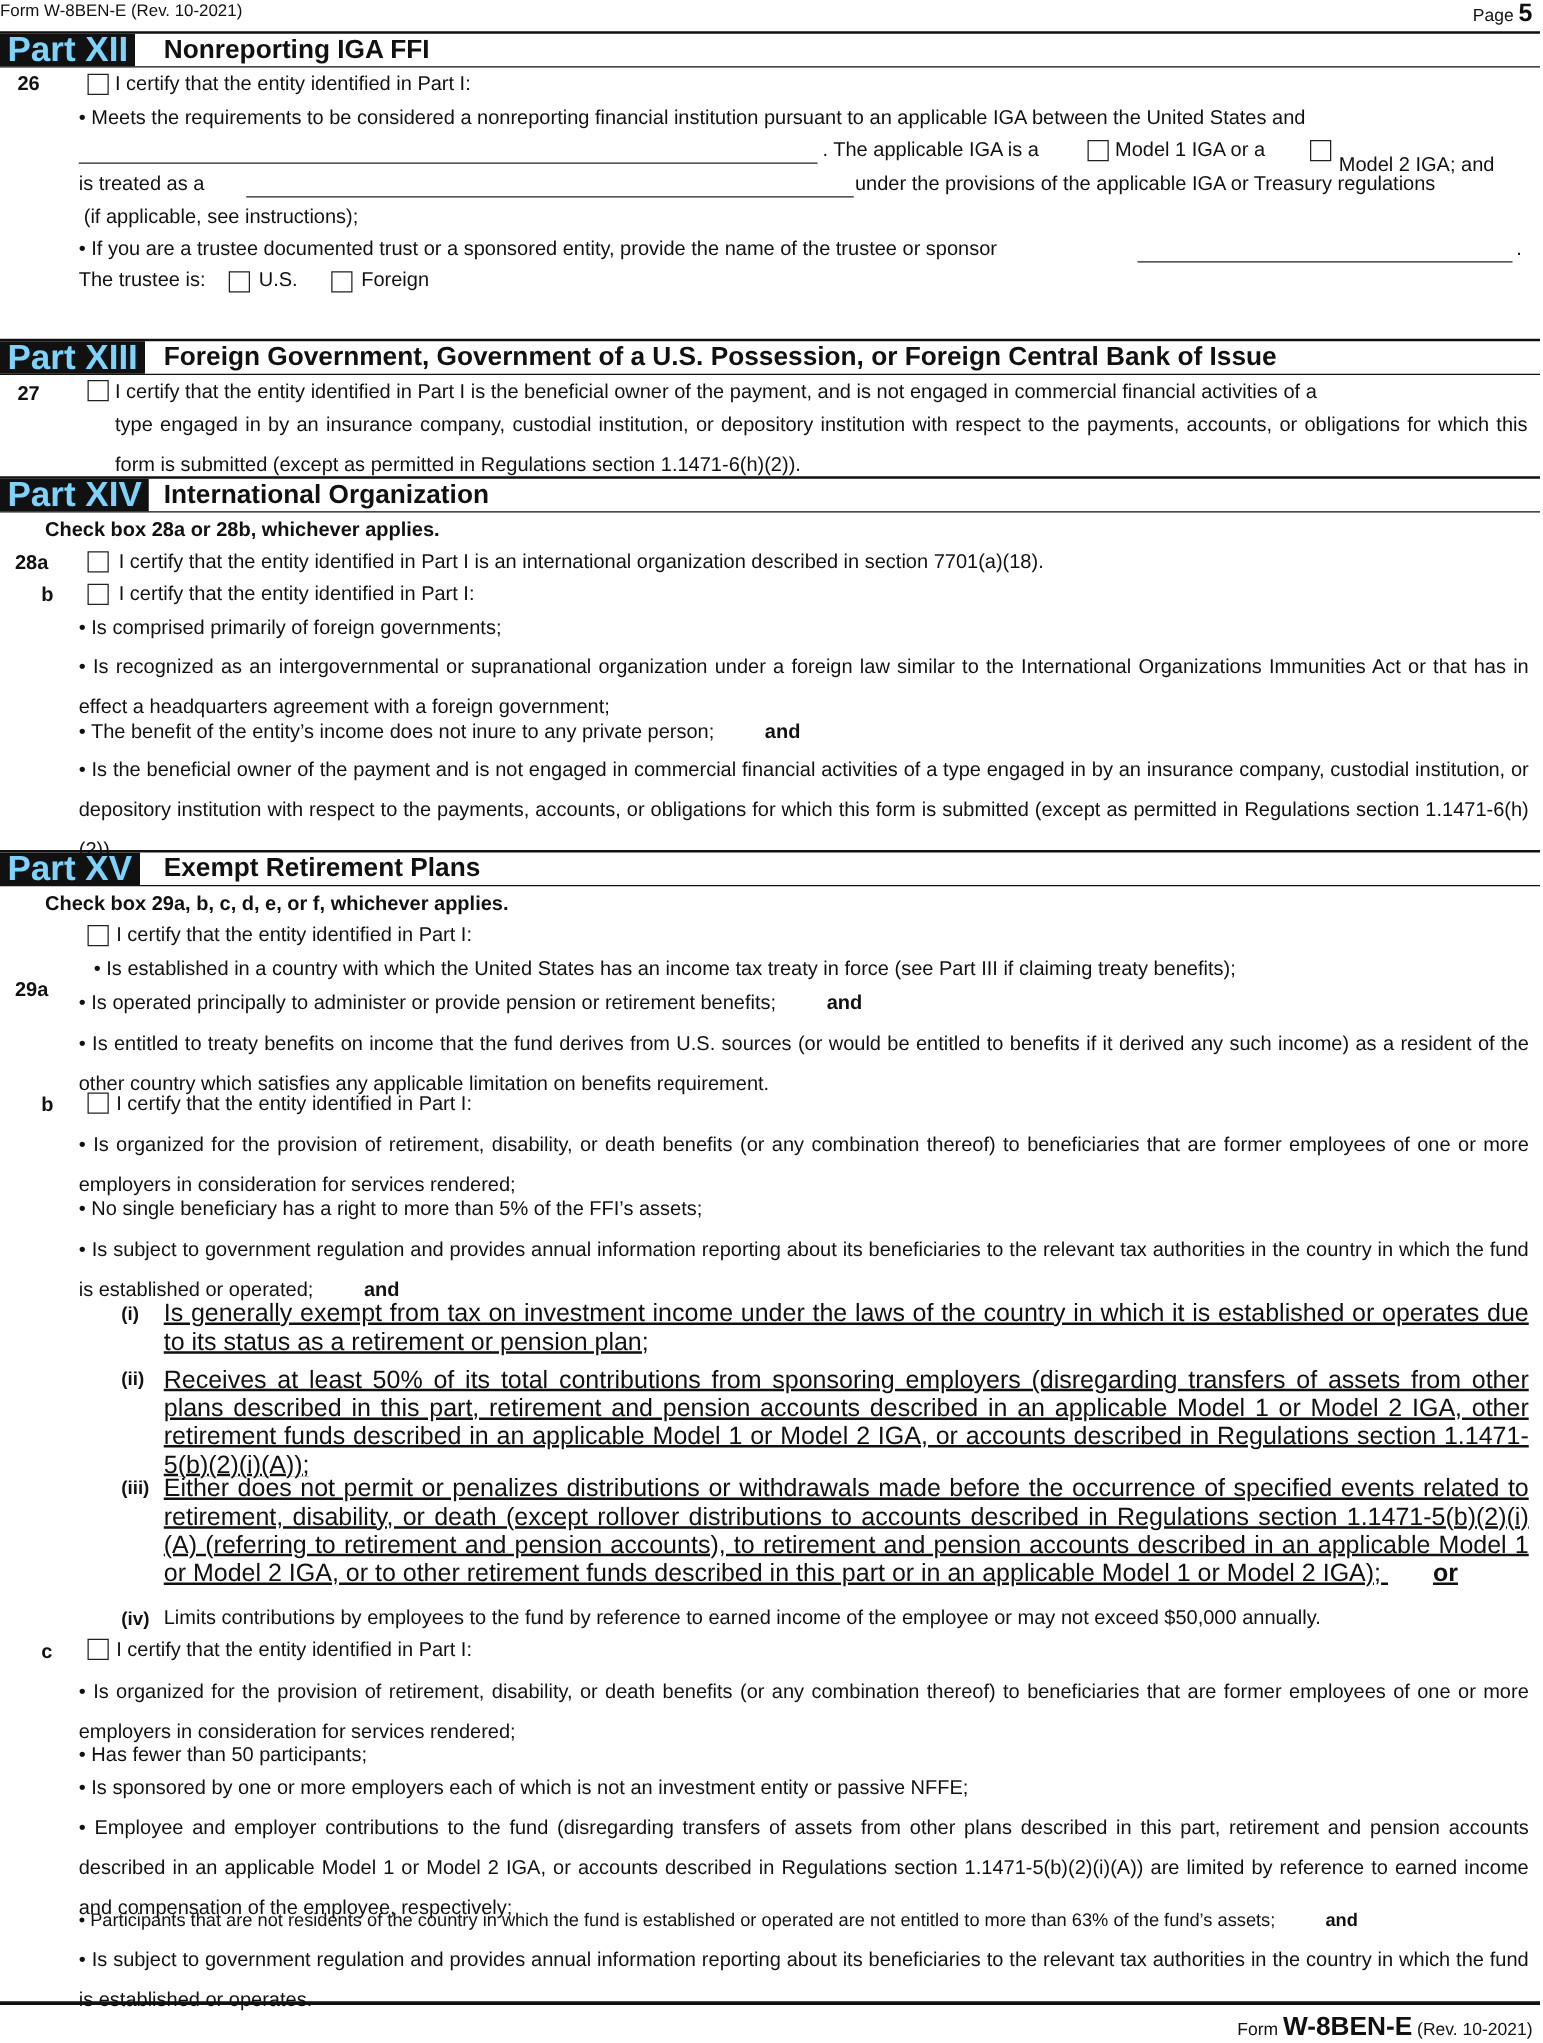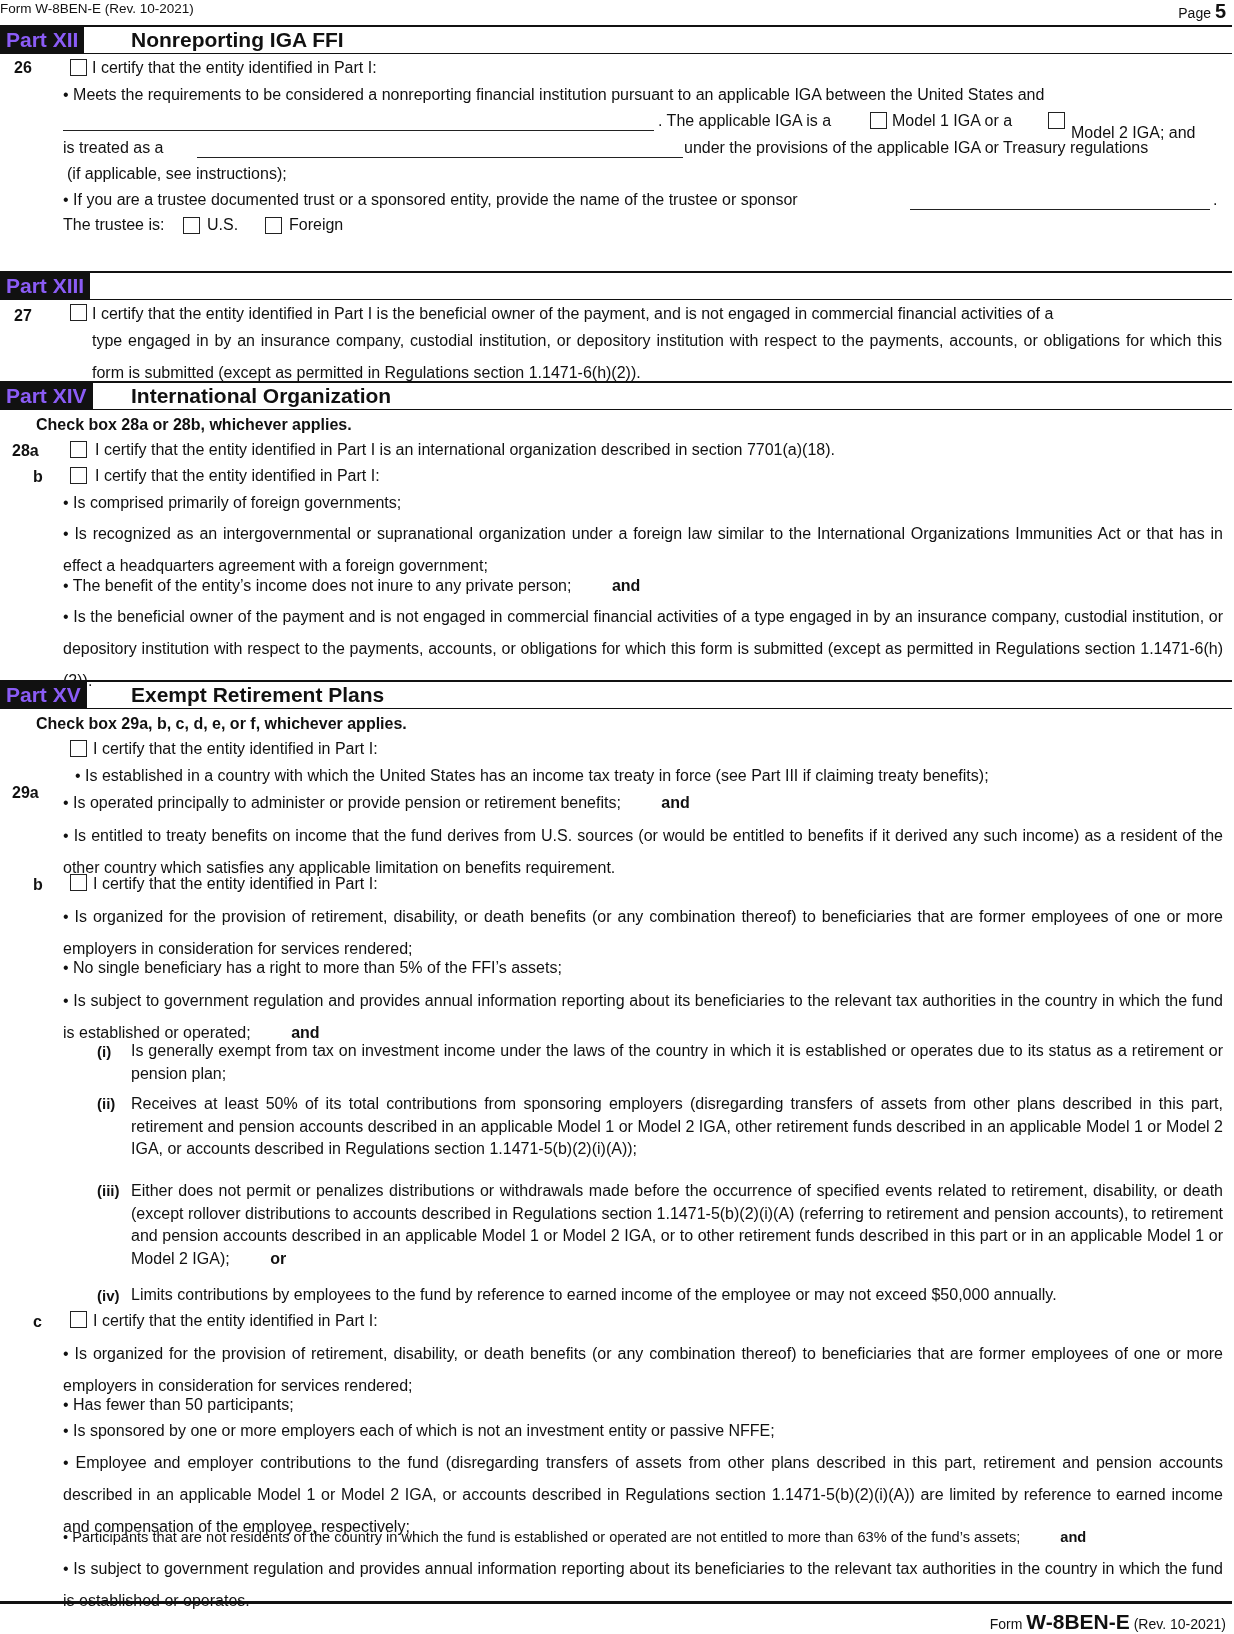"Part XII" .parttag { color: #8b5cf6 -> #7dd3fc; font-size: 21px -> 28px }
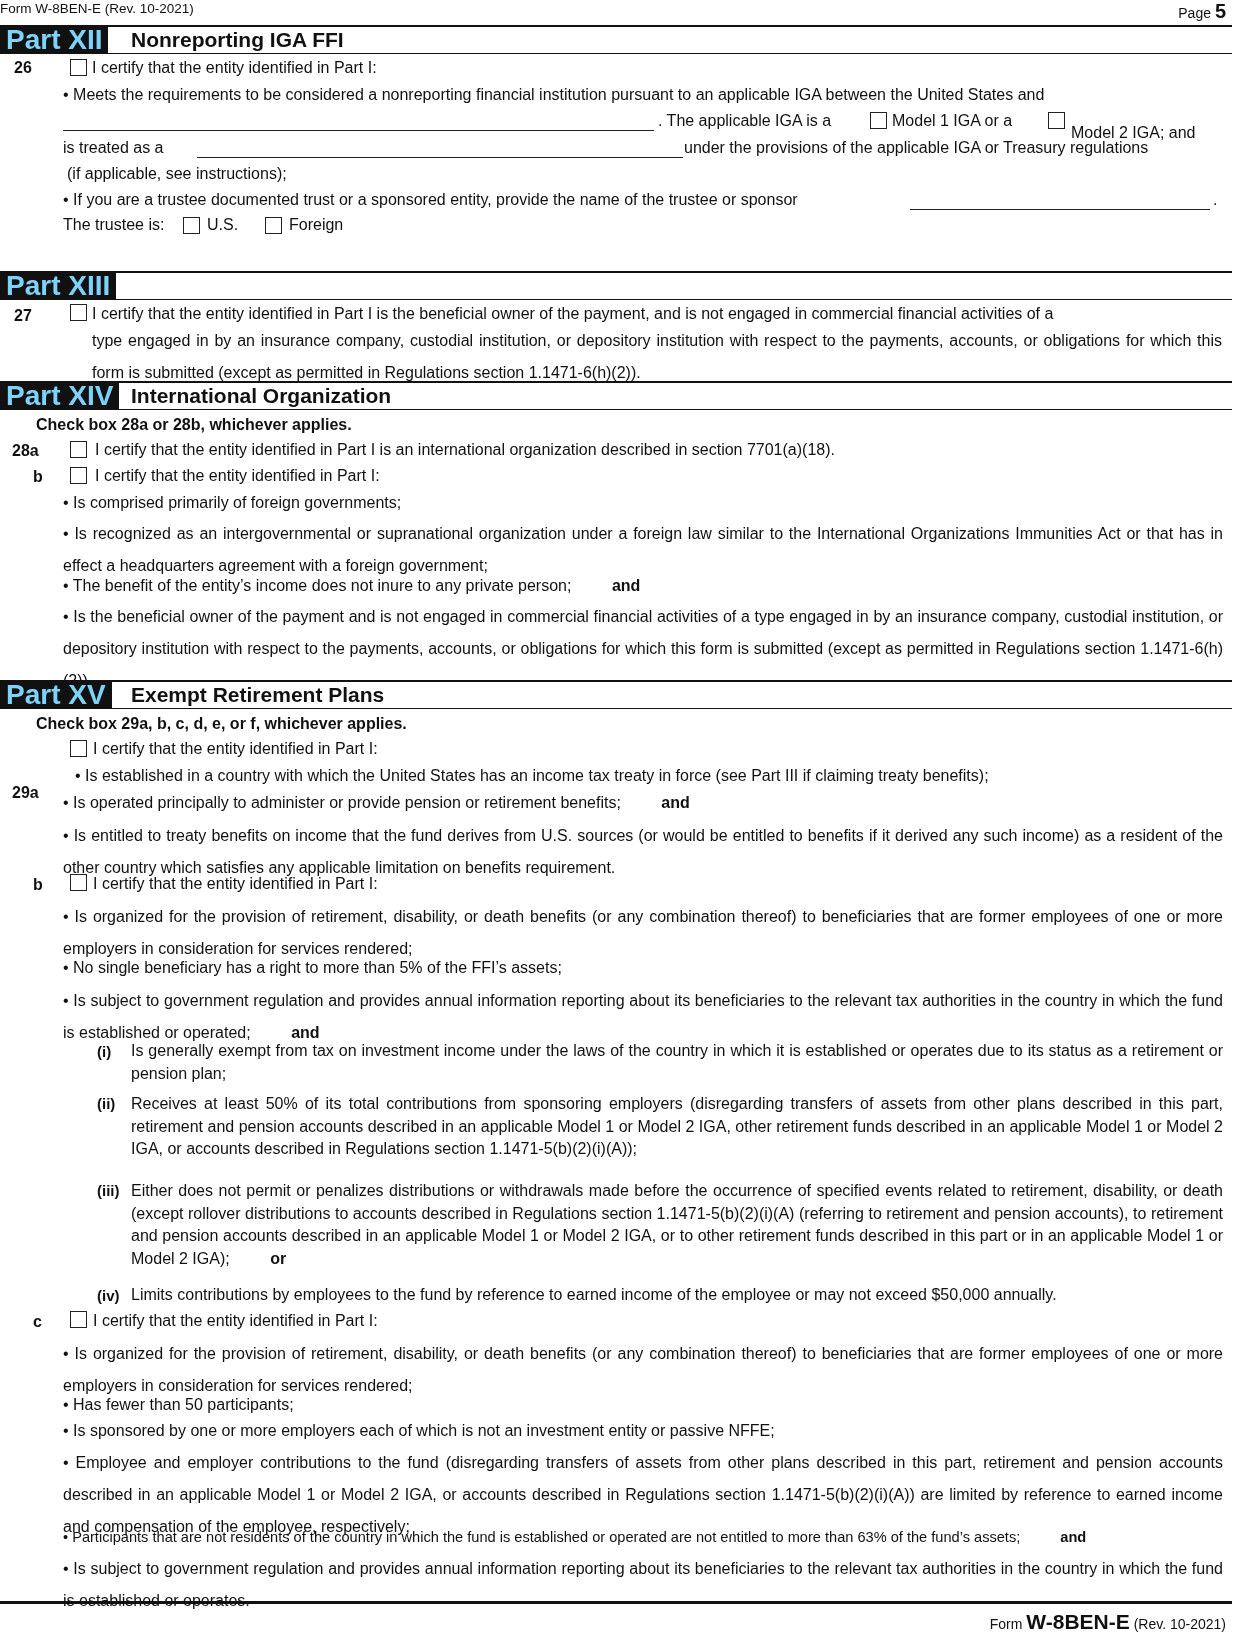"Foreign Government, Government of a" div.parttitle { html: none -> <div>Foreign Government, Government of a U.S. Possession, or Foreign Central Bank of Issue</div> }
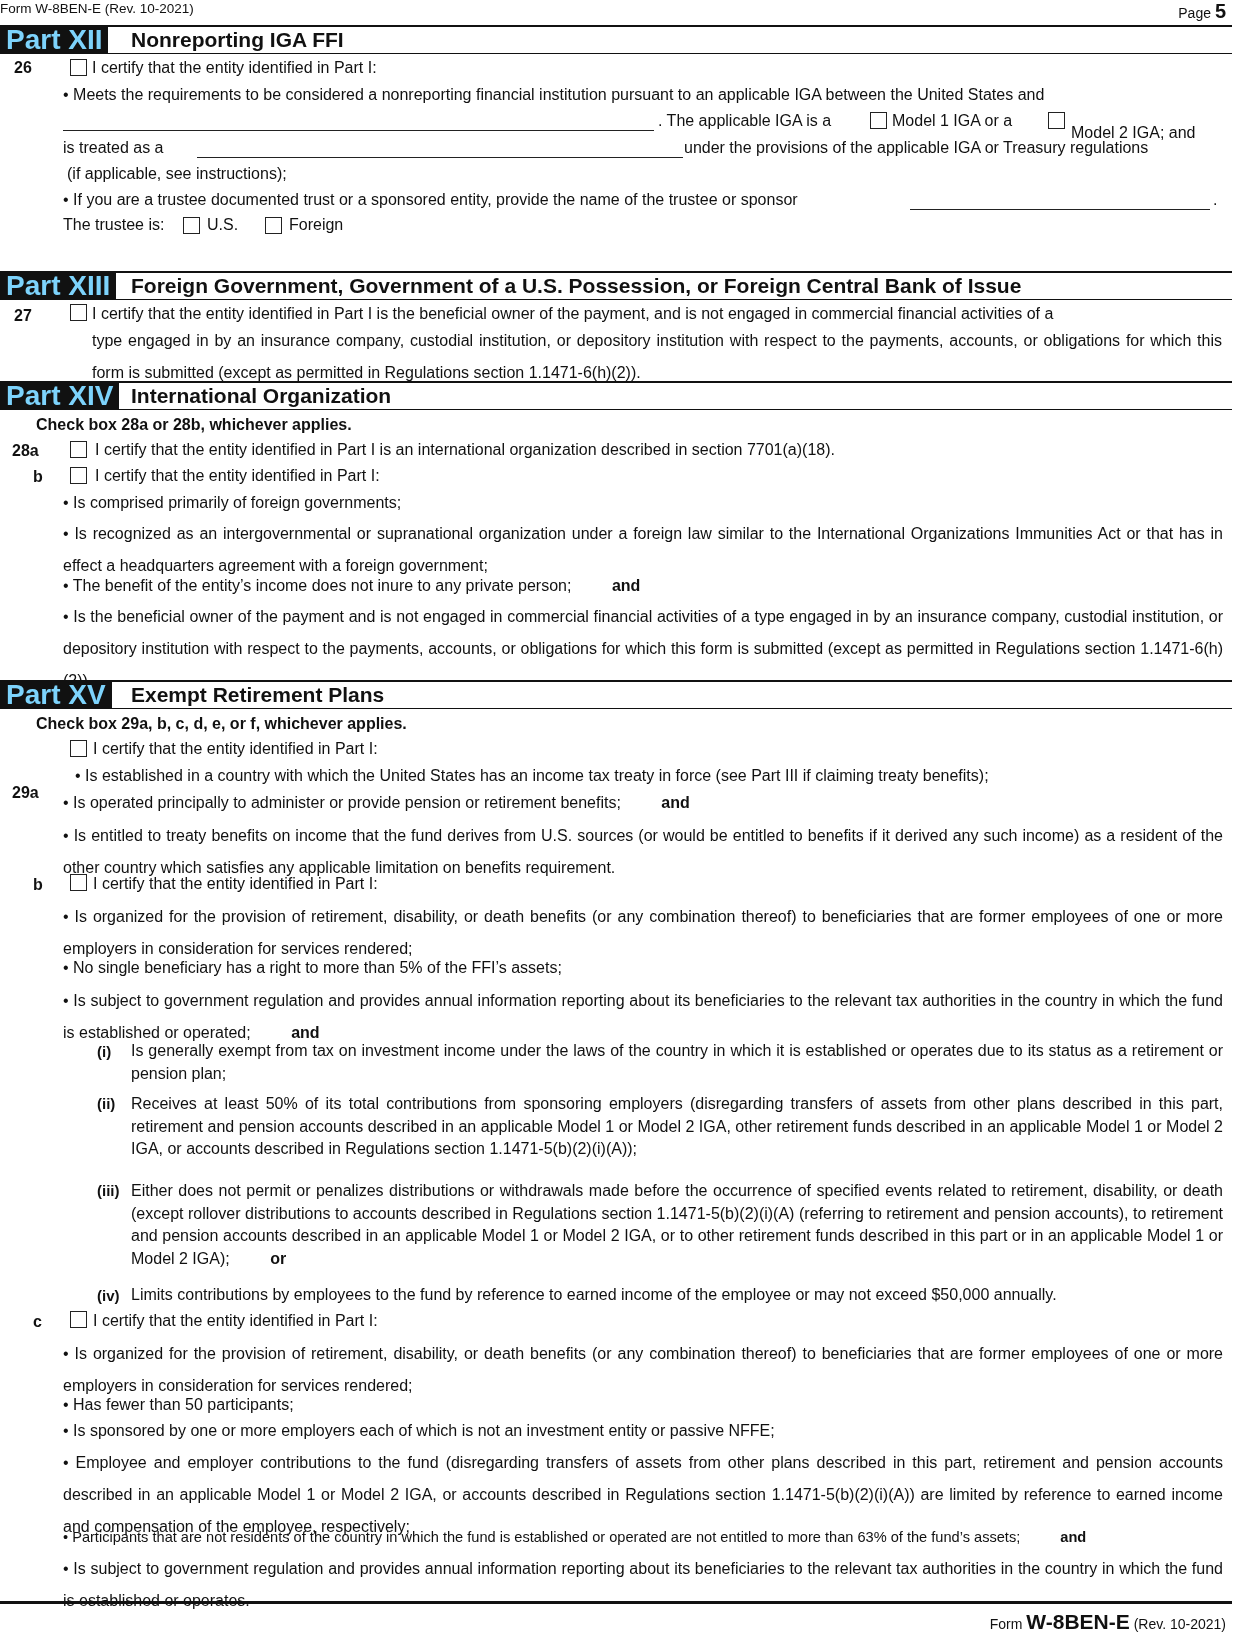"Is generally exempt from tax" .sub { font-size: 16px -> 20px; text-decoration: none -> underline }
